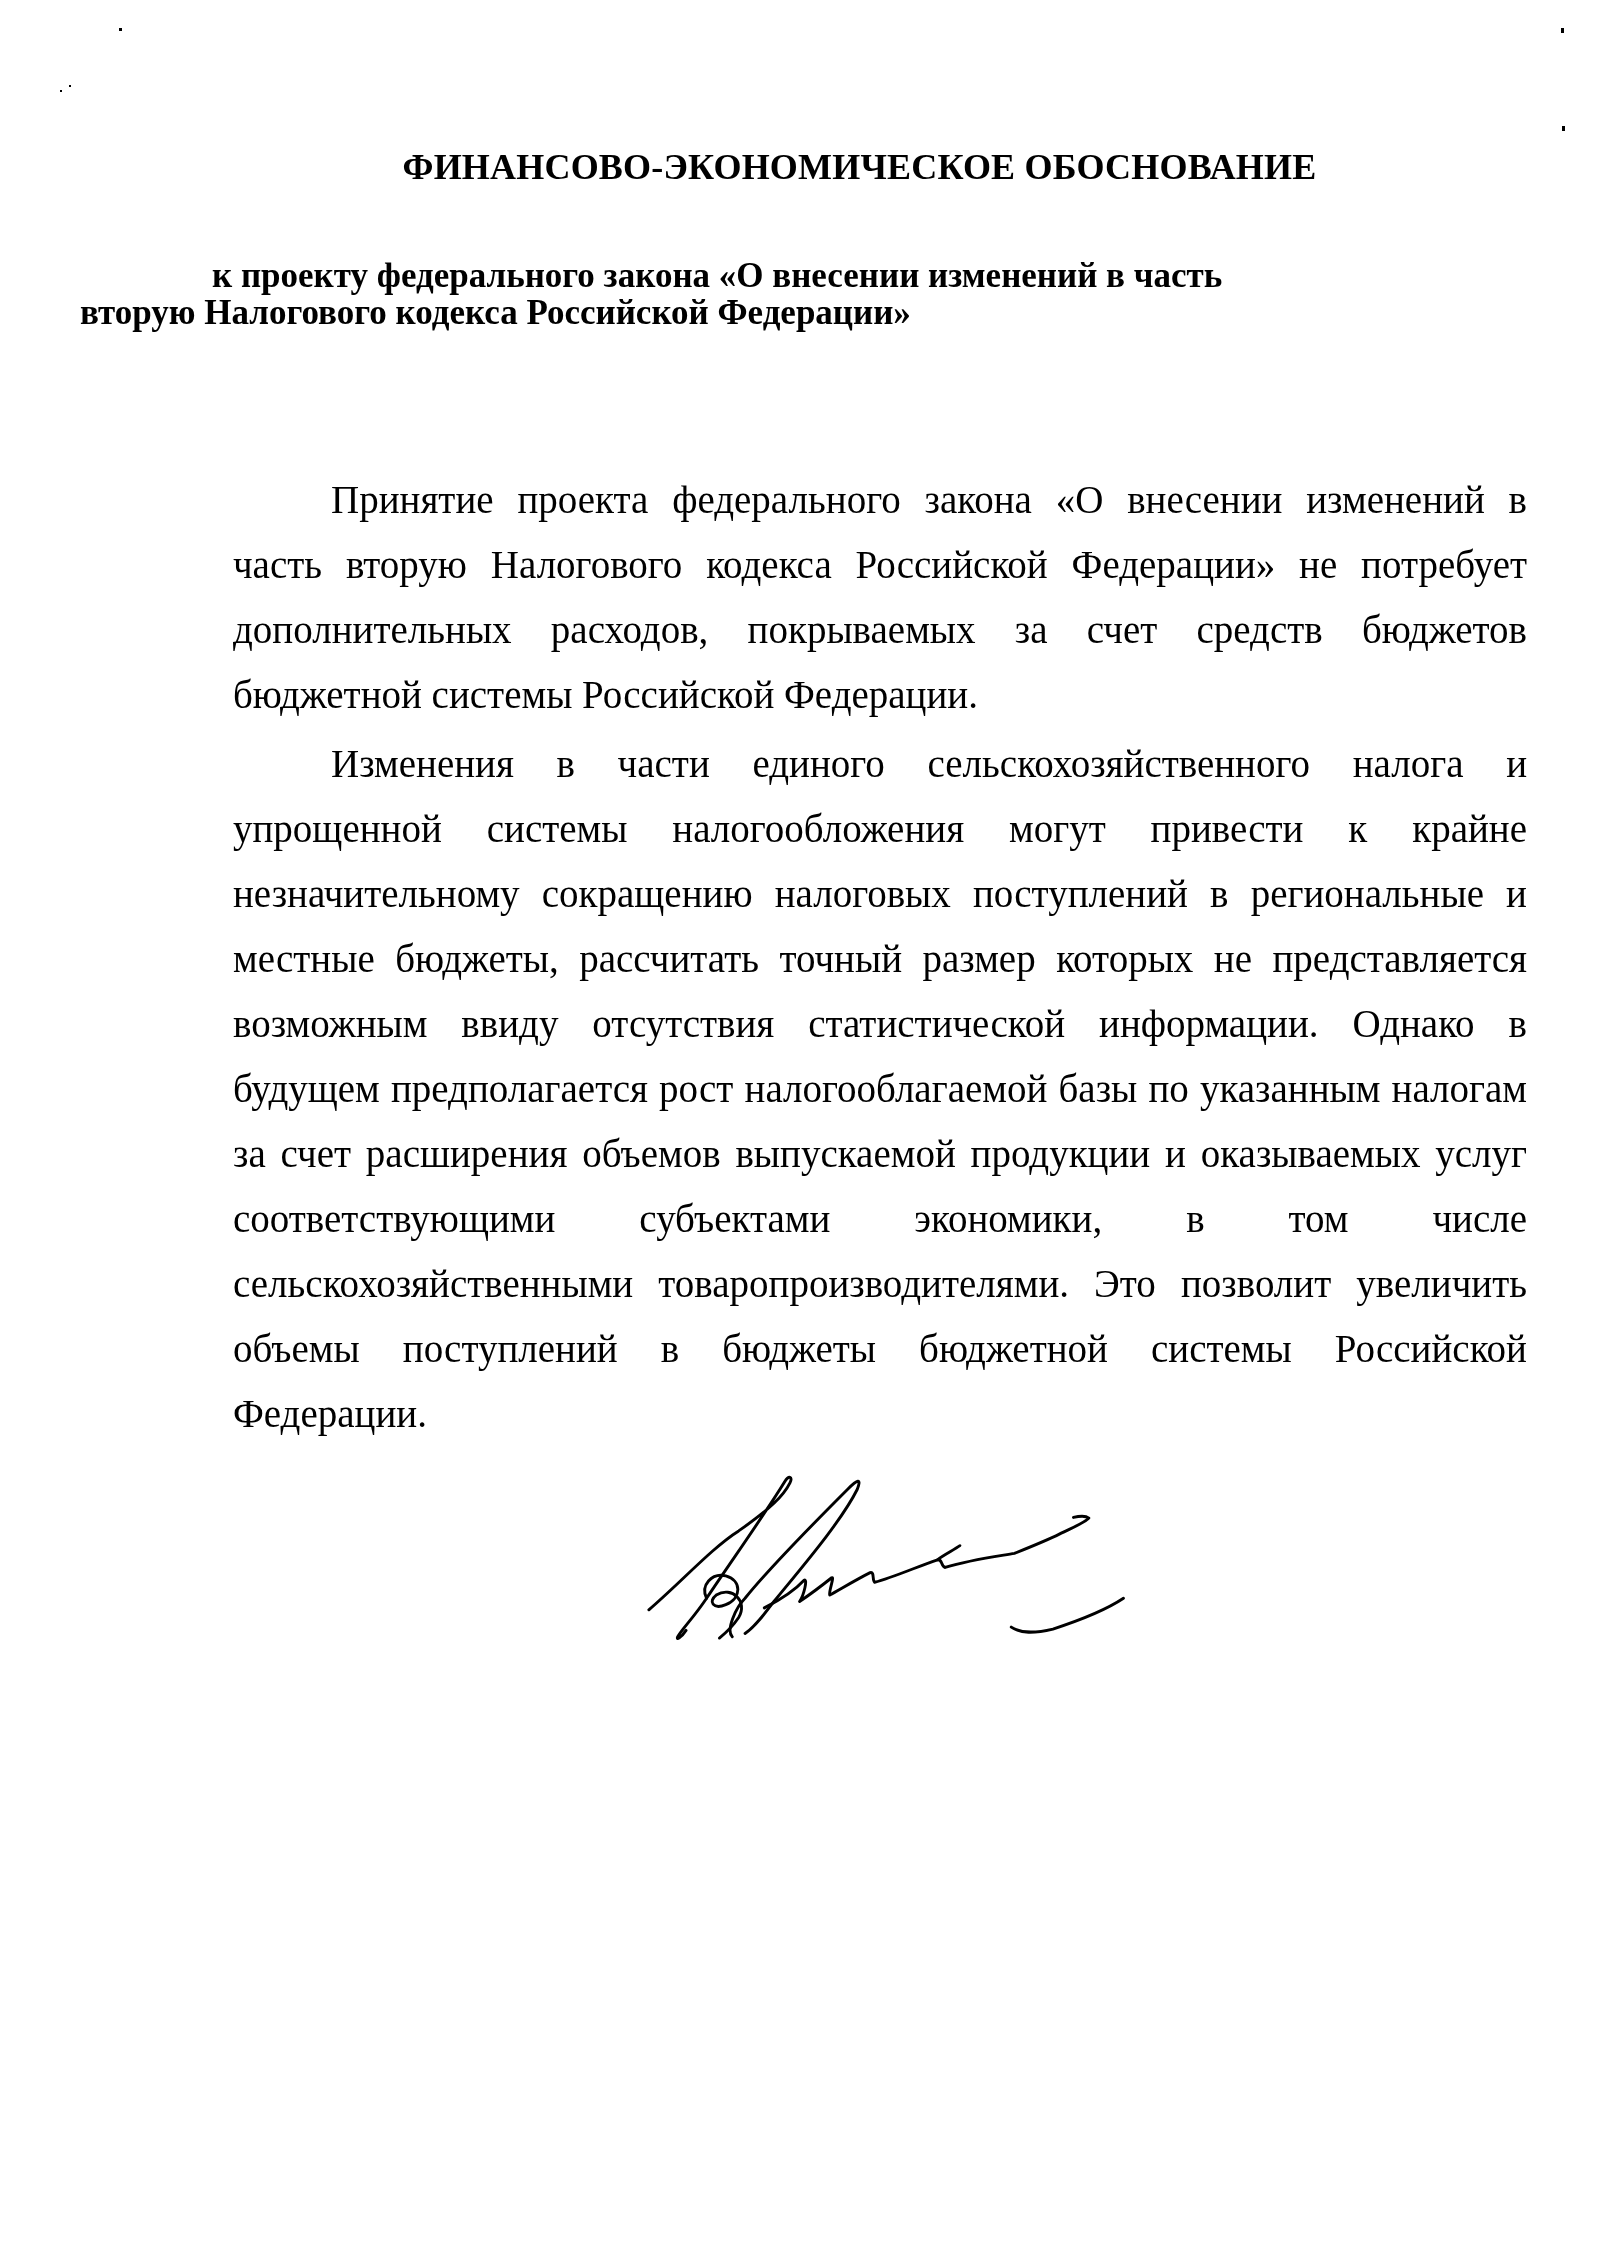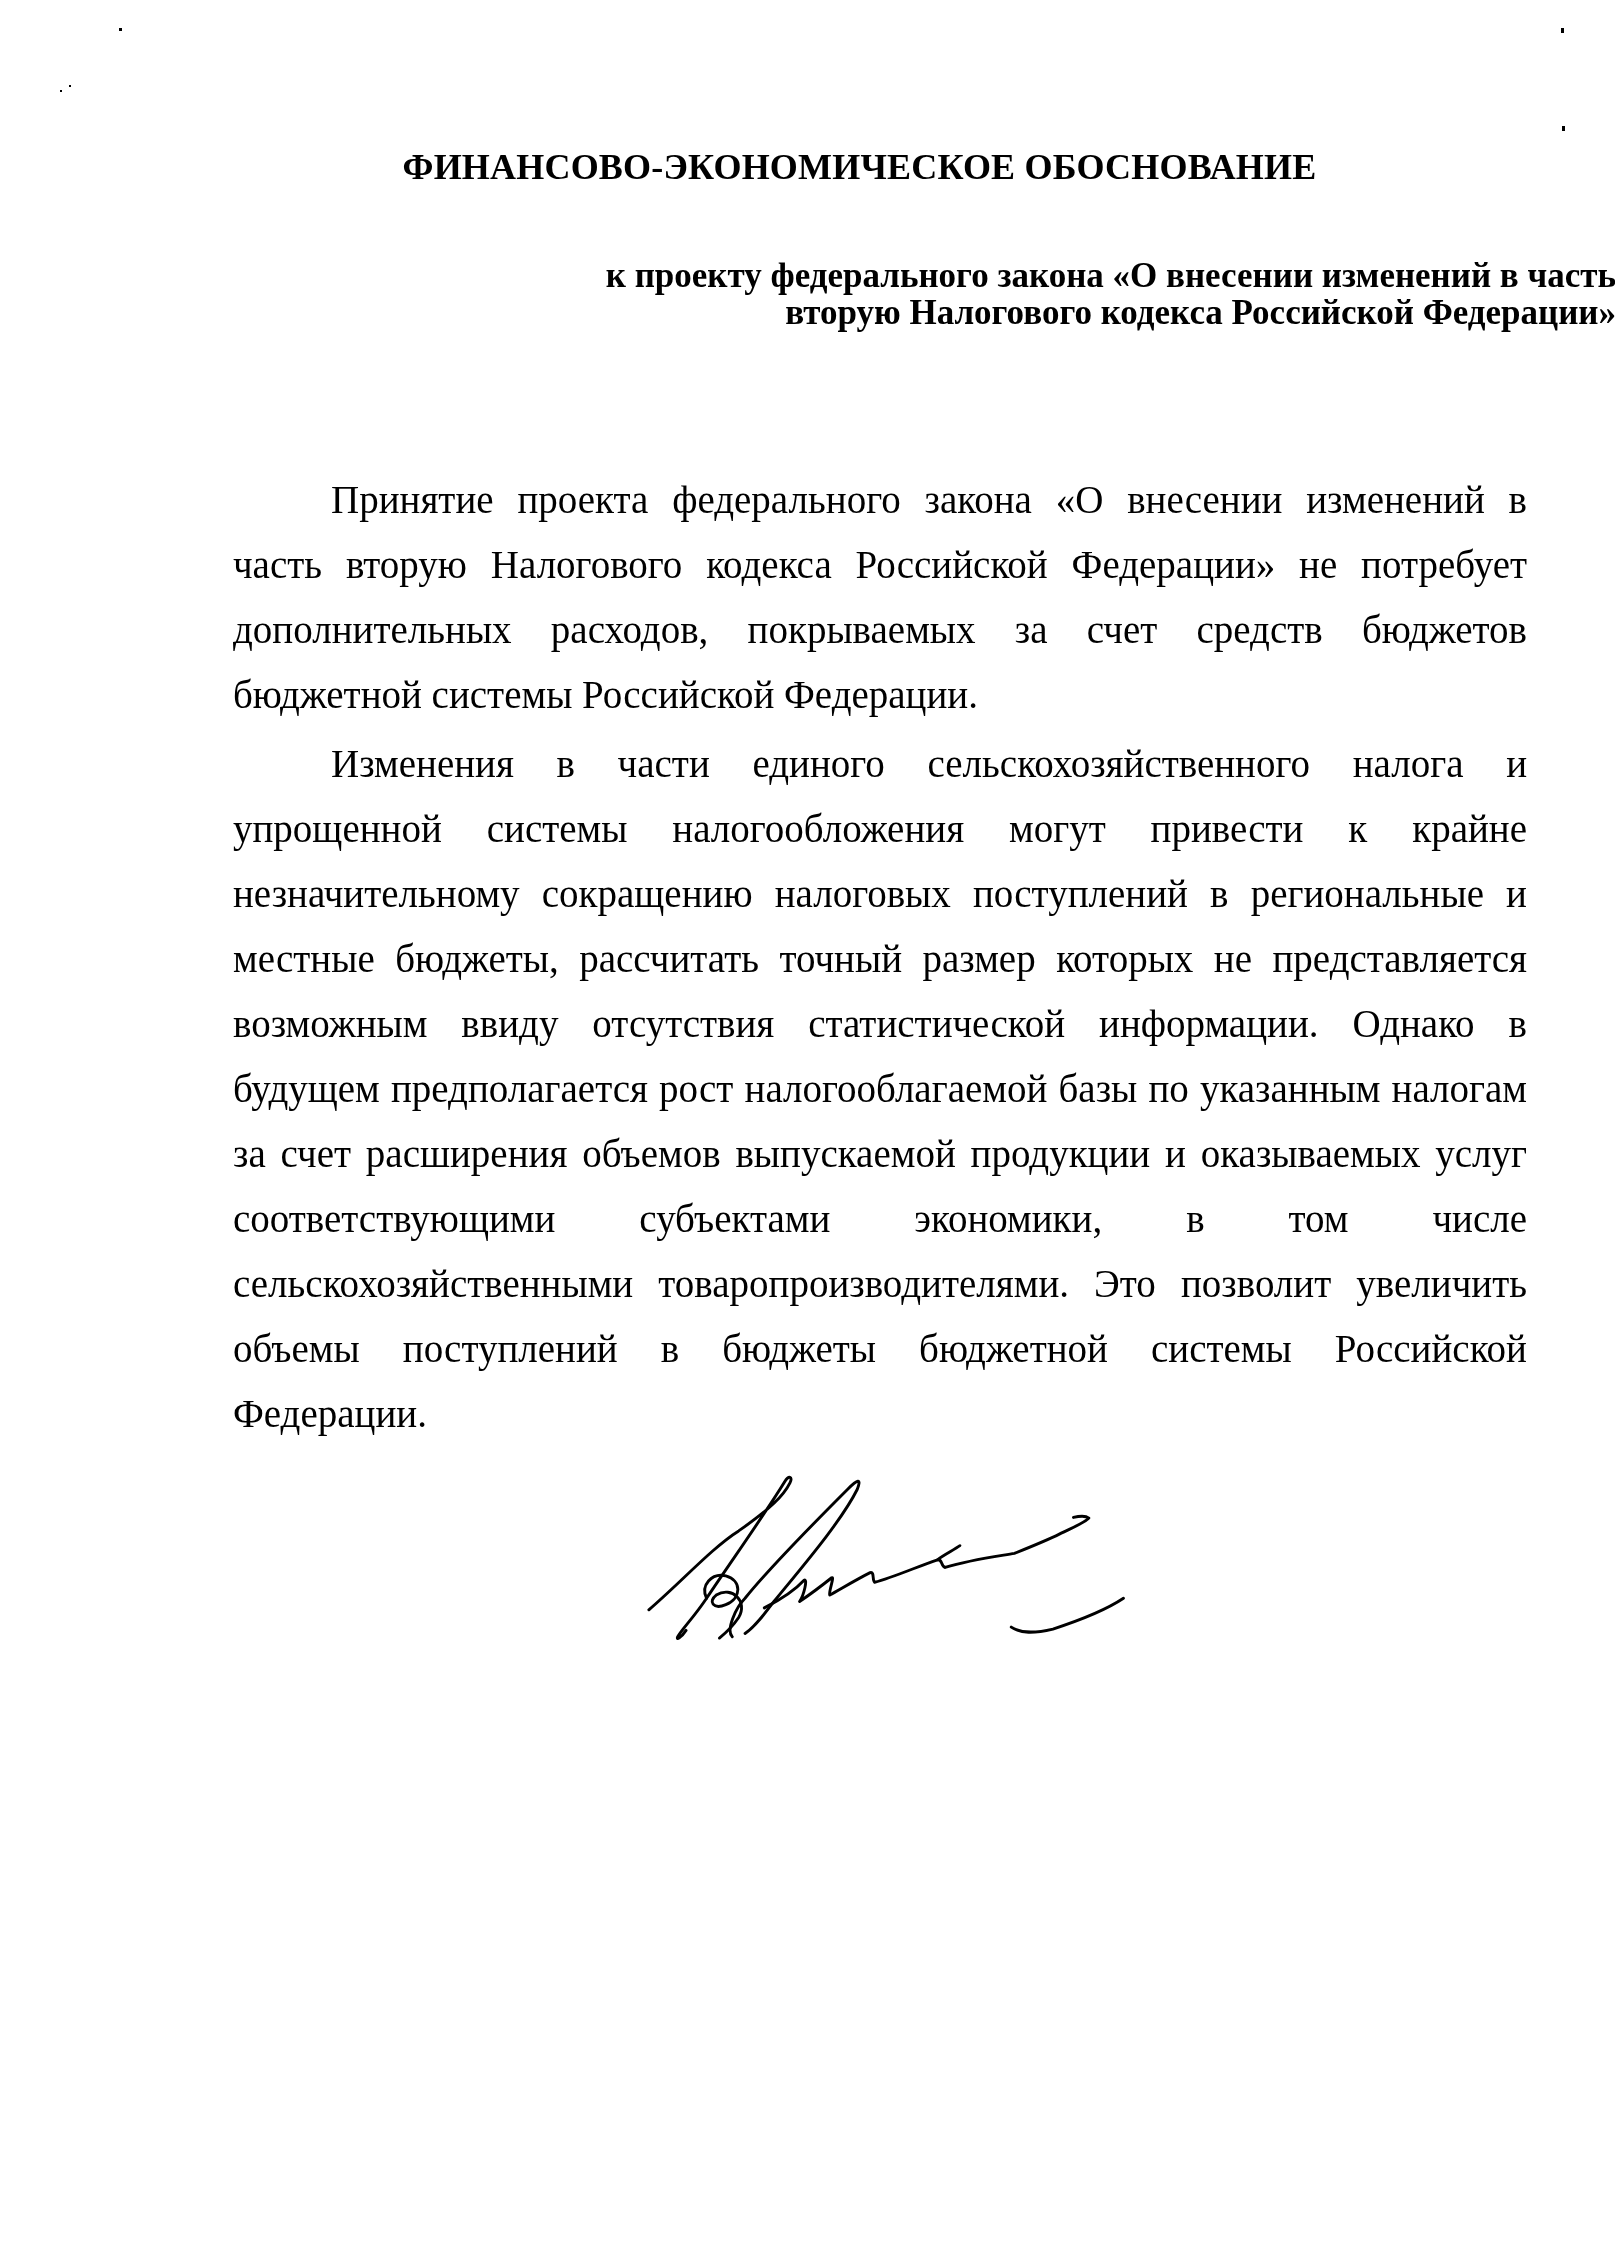"к проекту федерального закона «О" .subtitle { text-align: right -> left }
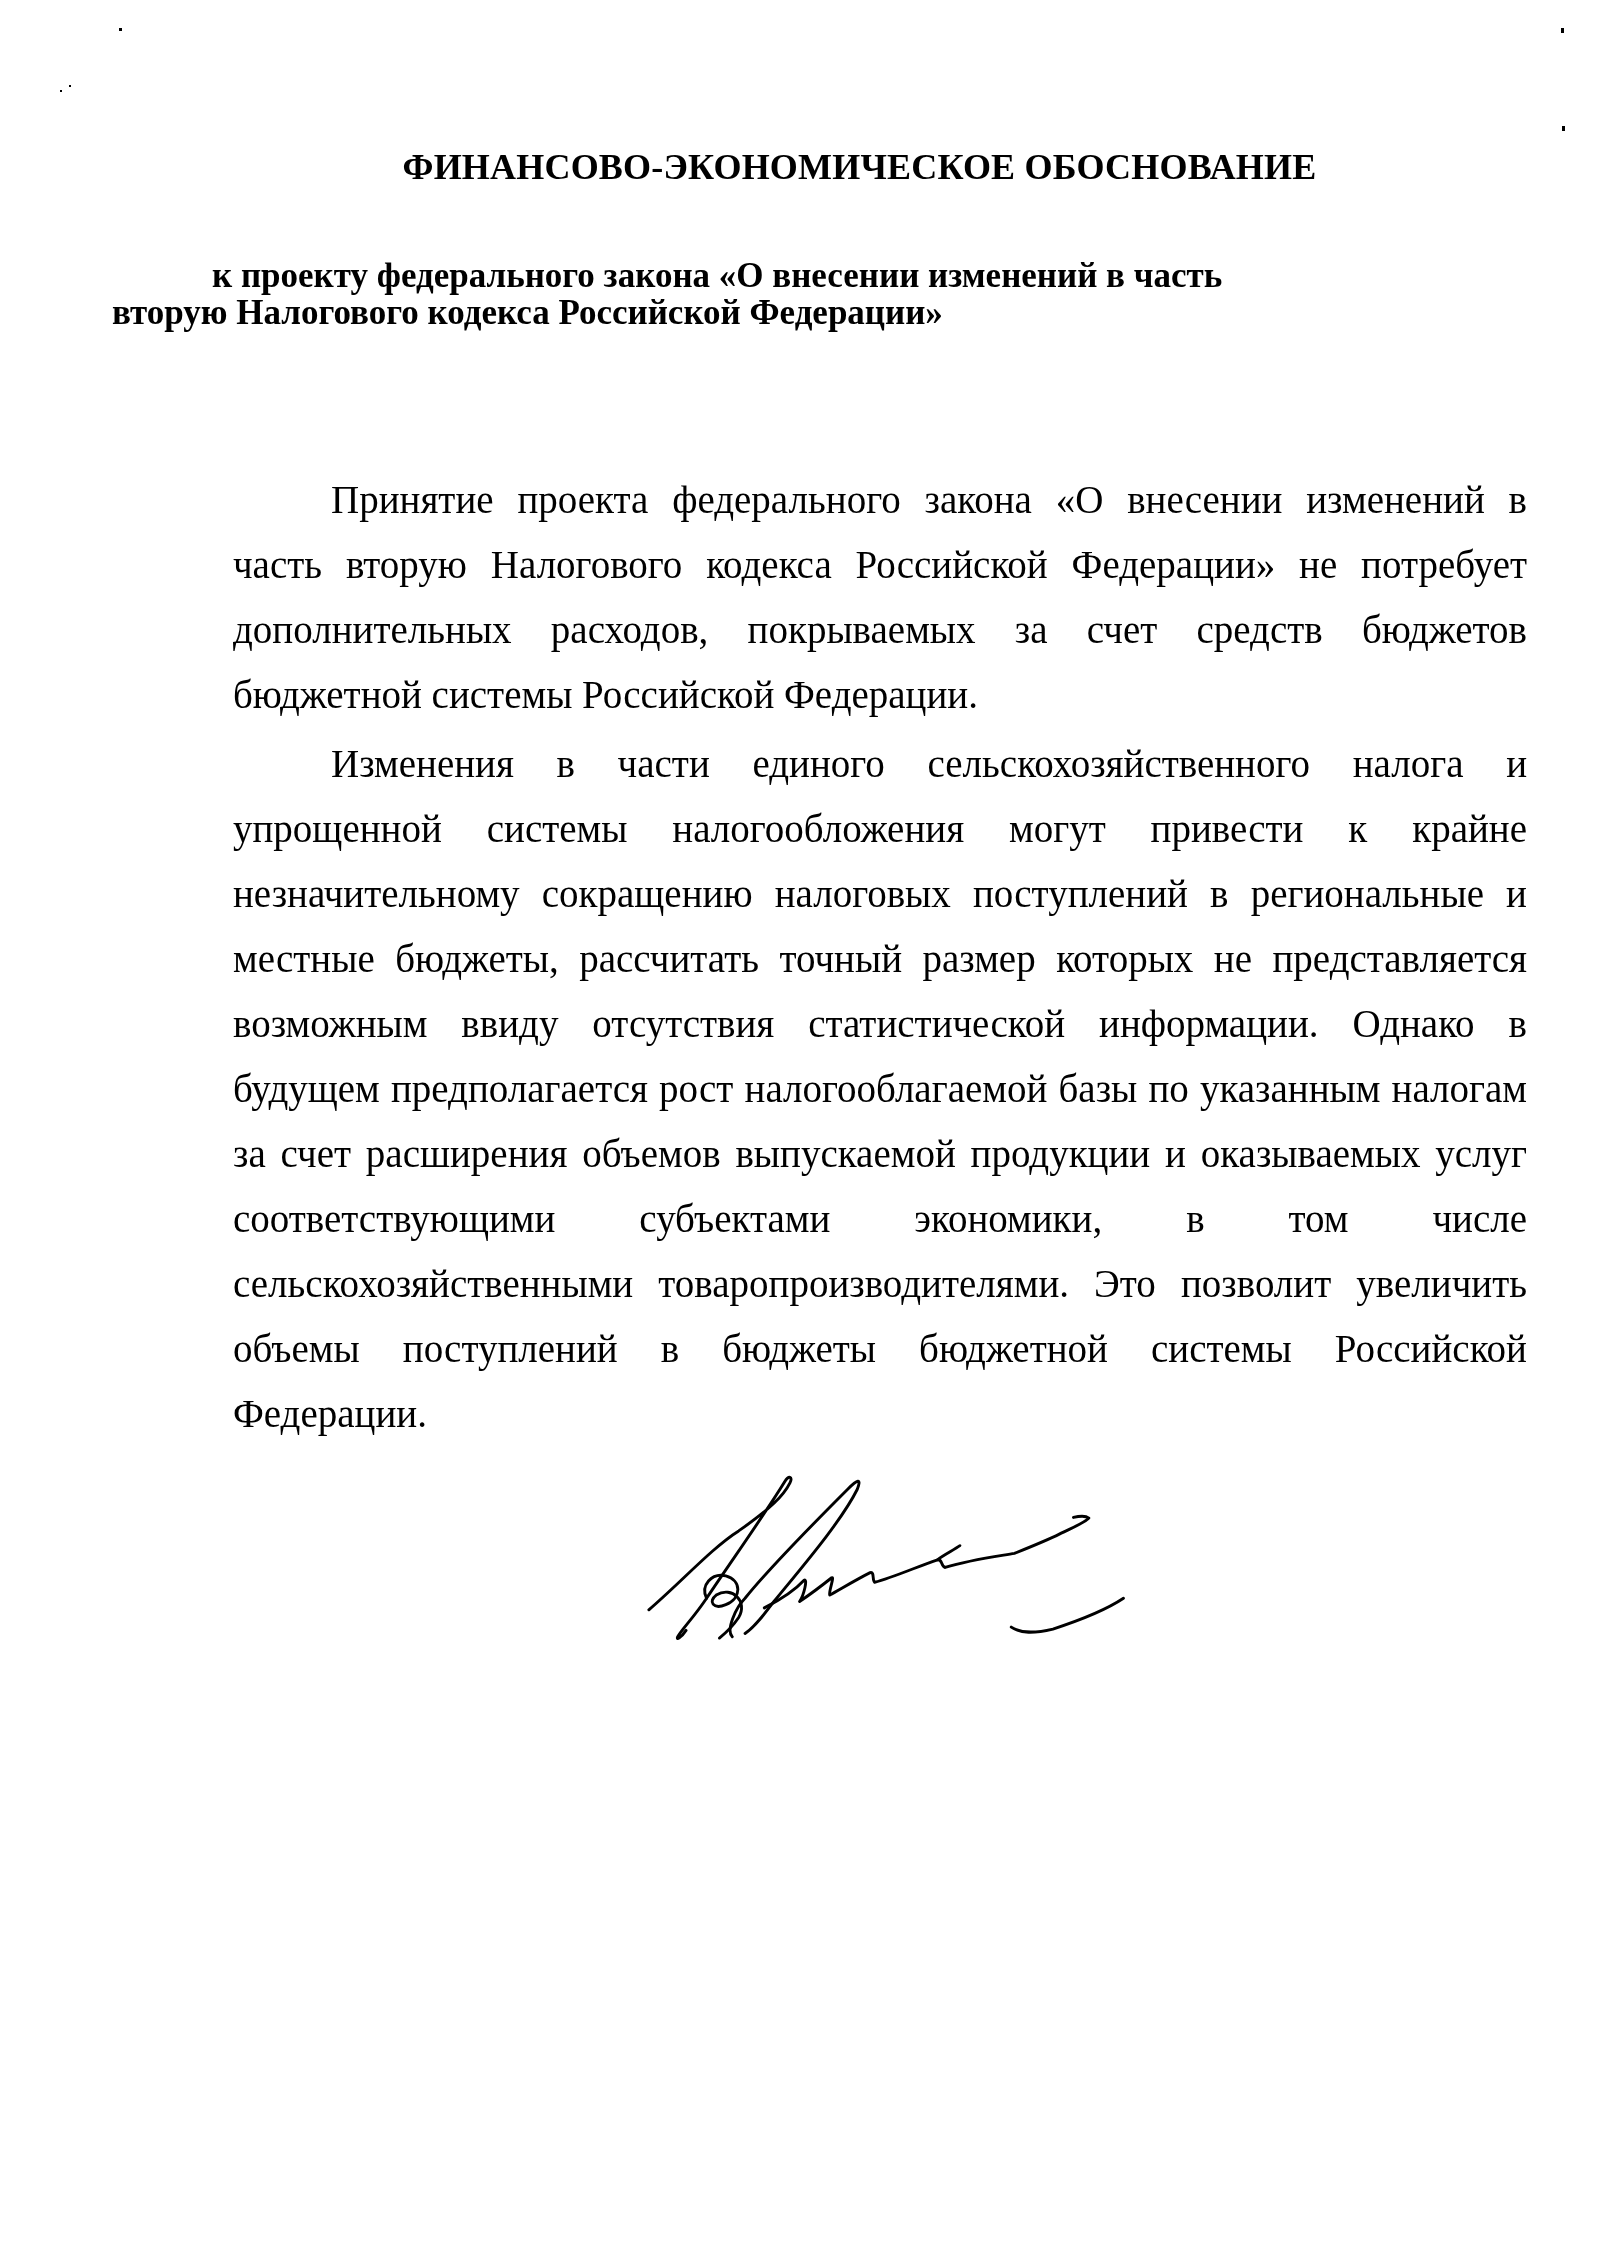"вторую Налогового кодекса Российской" .subtitle .l2 { padding-left: 112px -> 80px }
